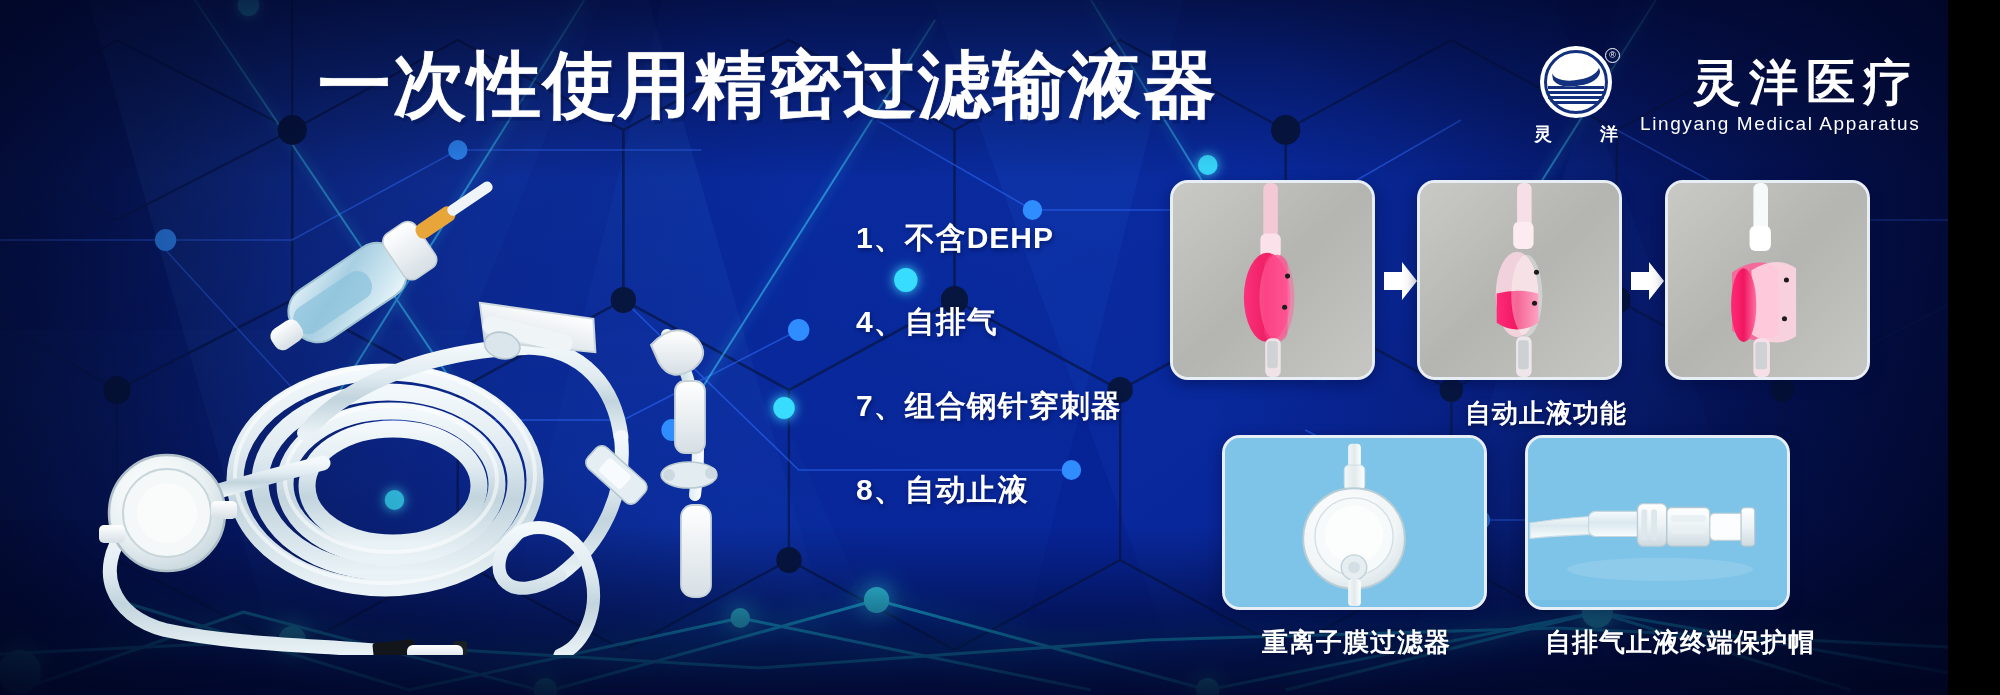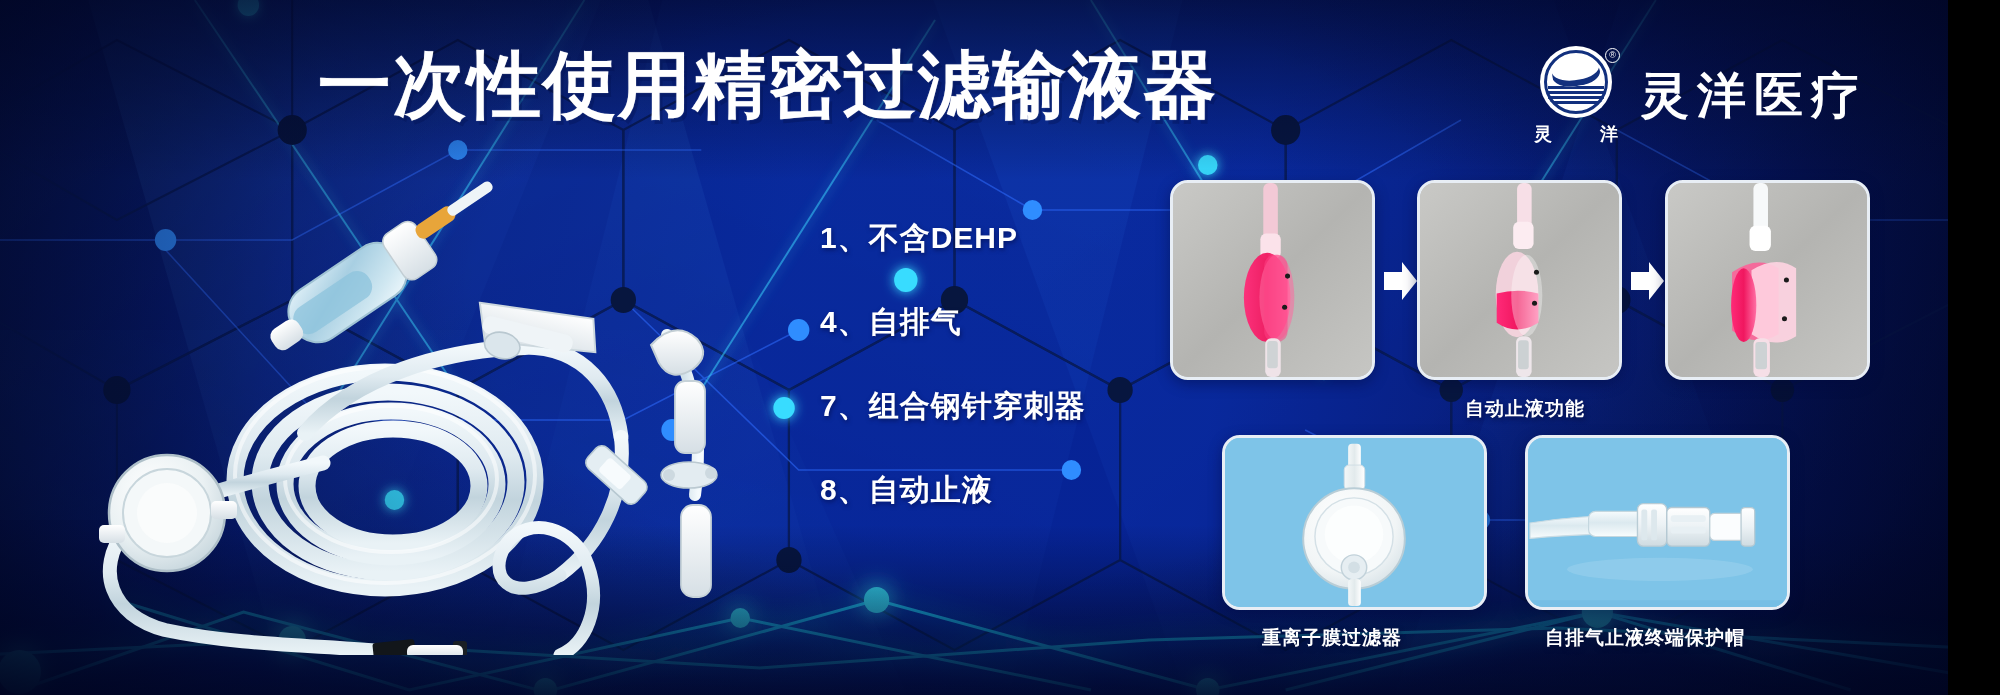"Lingyang Medical Apparatus" div.logo-en { html: none -> <div>Lingyang Medical Apparatus</div> }
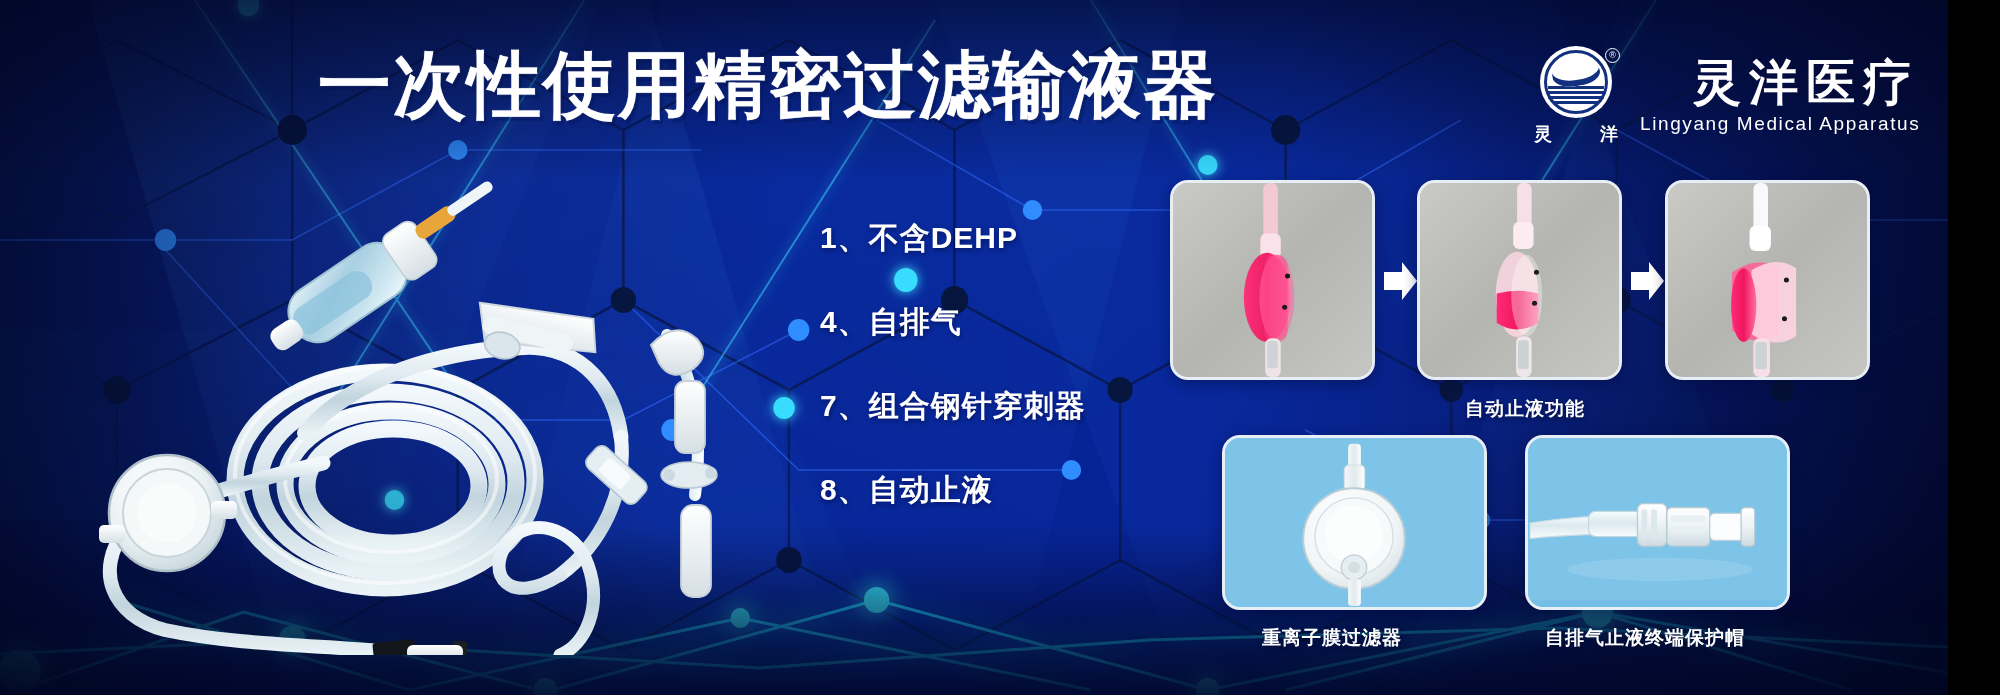"1、不含DEHP" .feat { margin-left: none -> 36px }
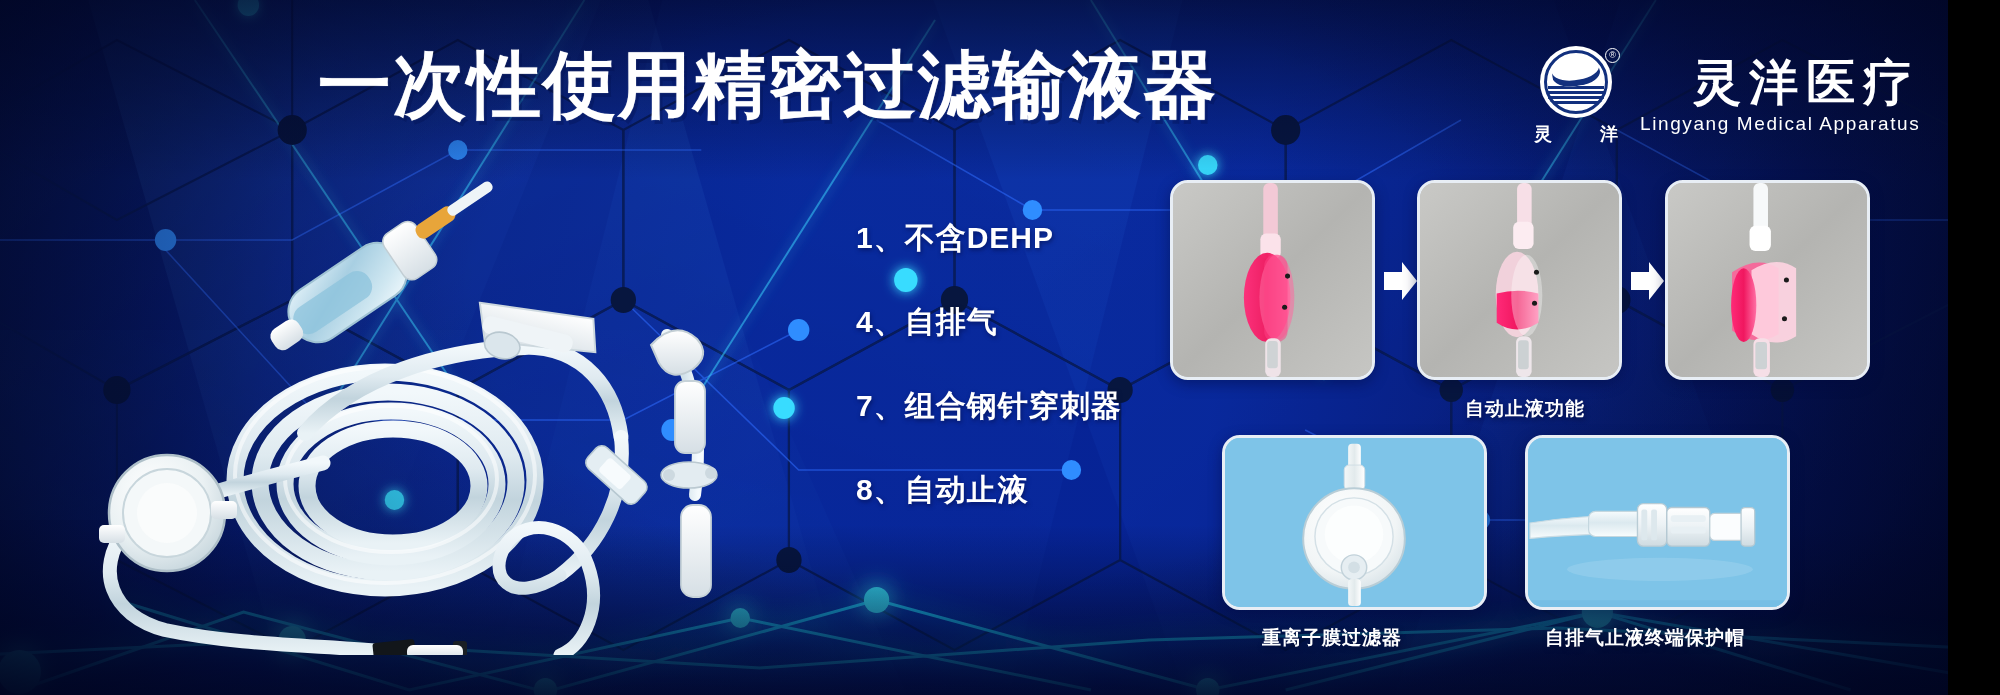"自动止液功能" .caption { font-size: 19px -> 26px }
